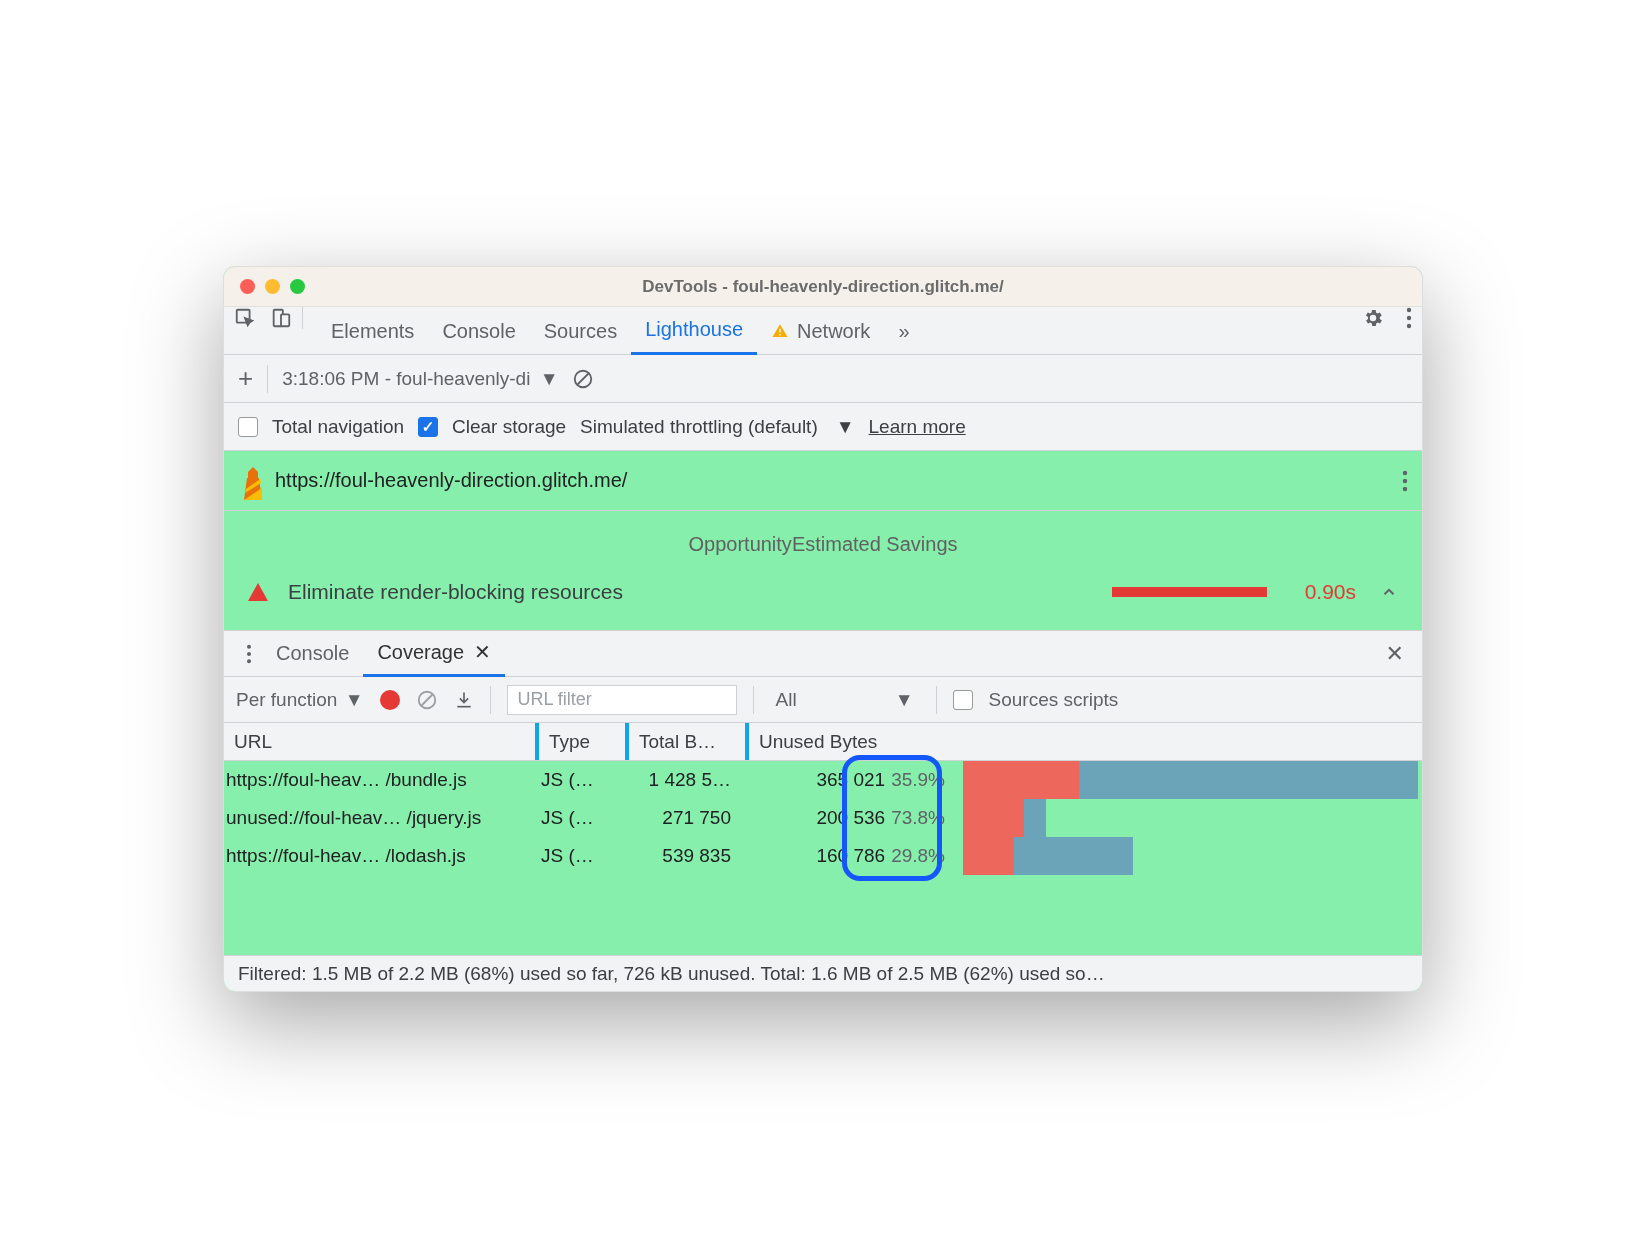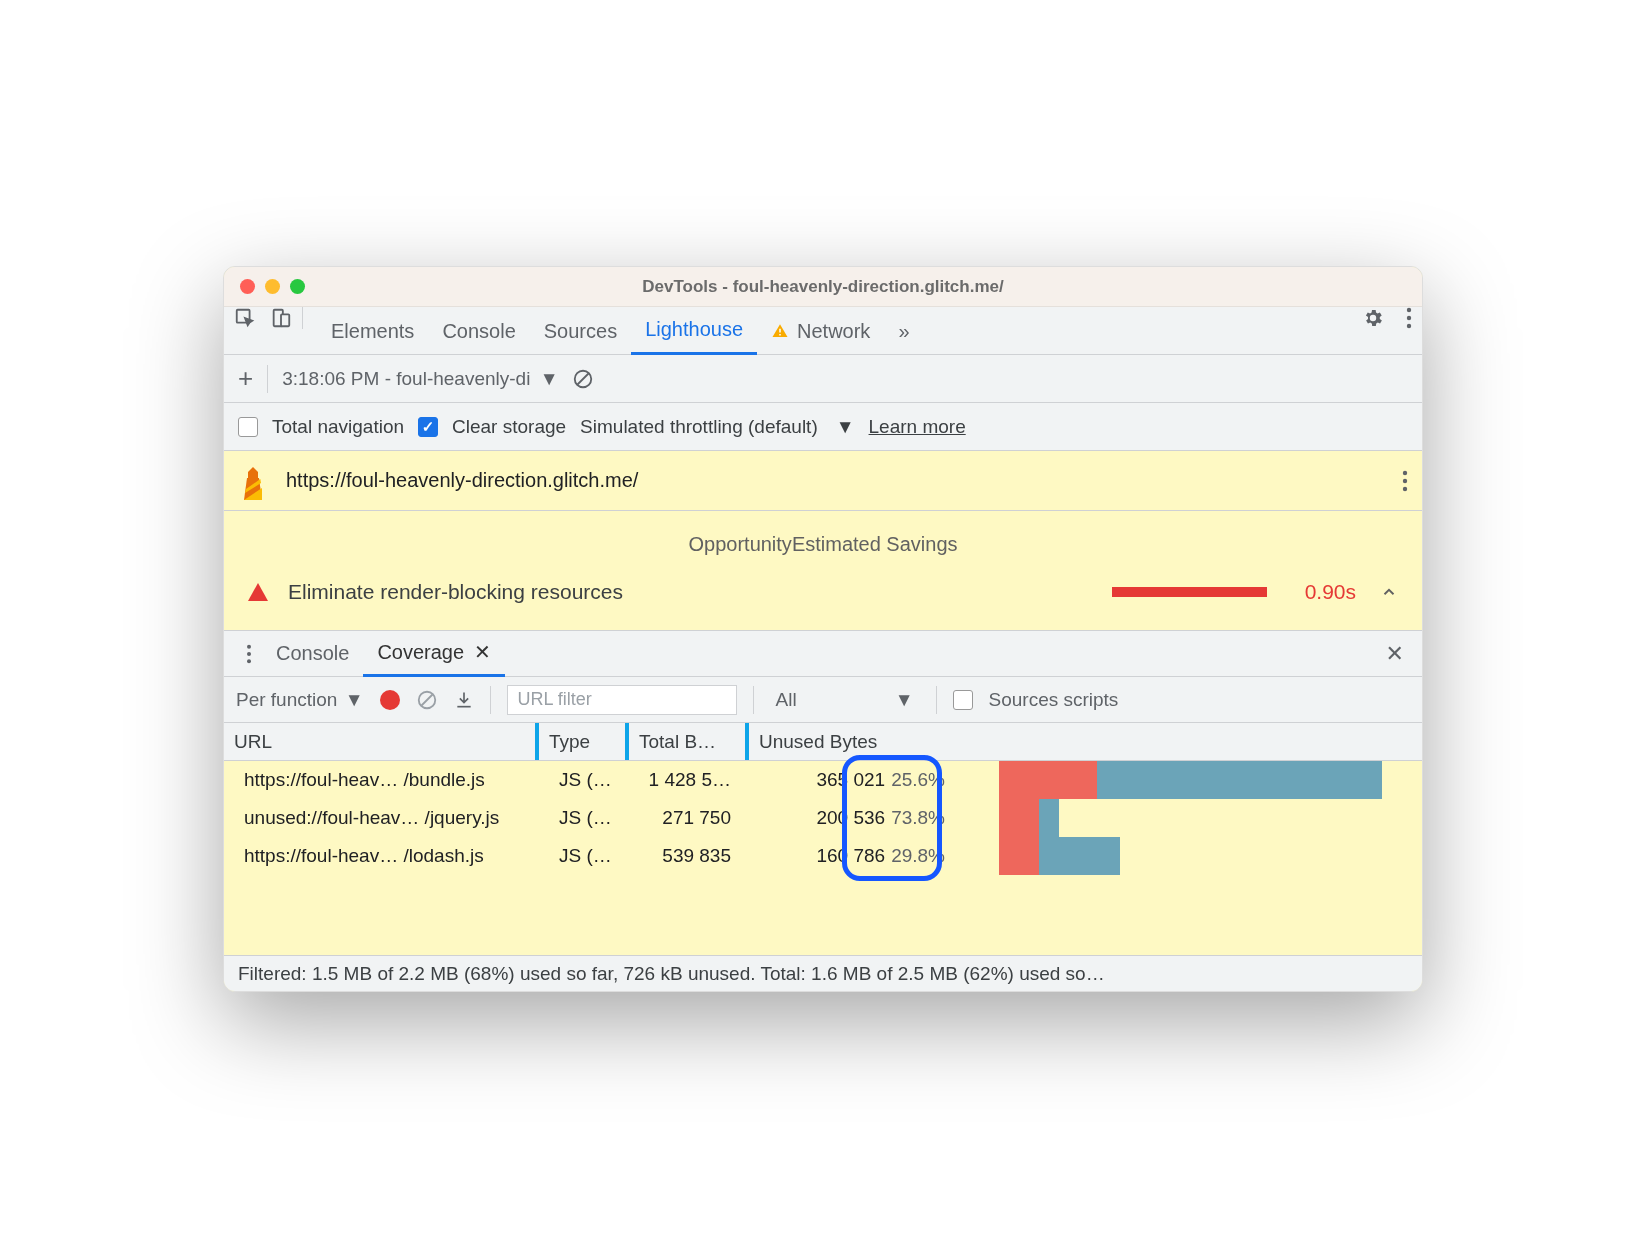"DevTools -" .window { background: #fef9c3 -> #86efac }
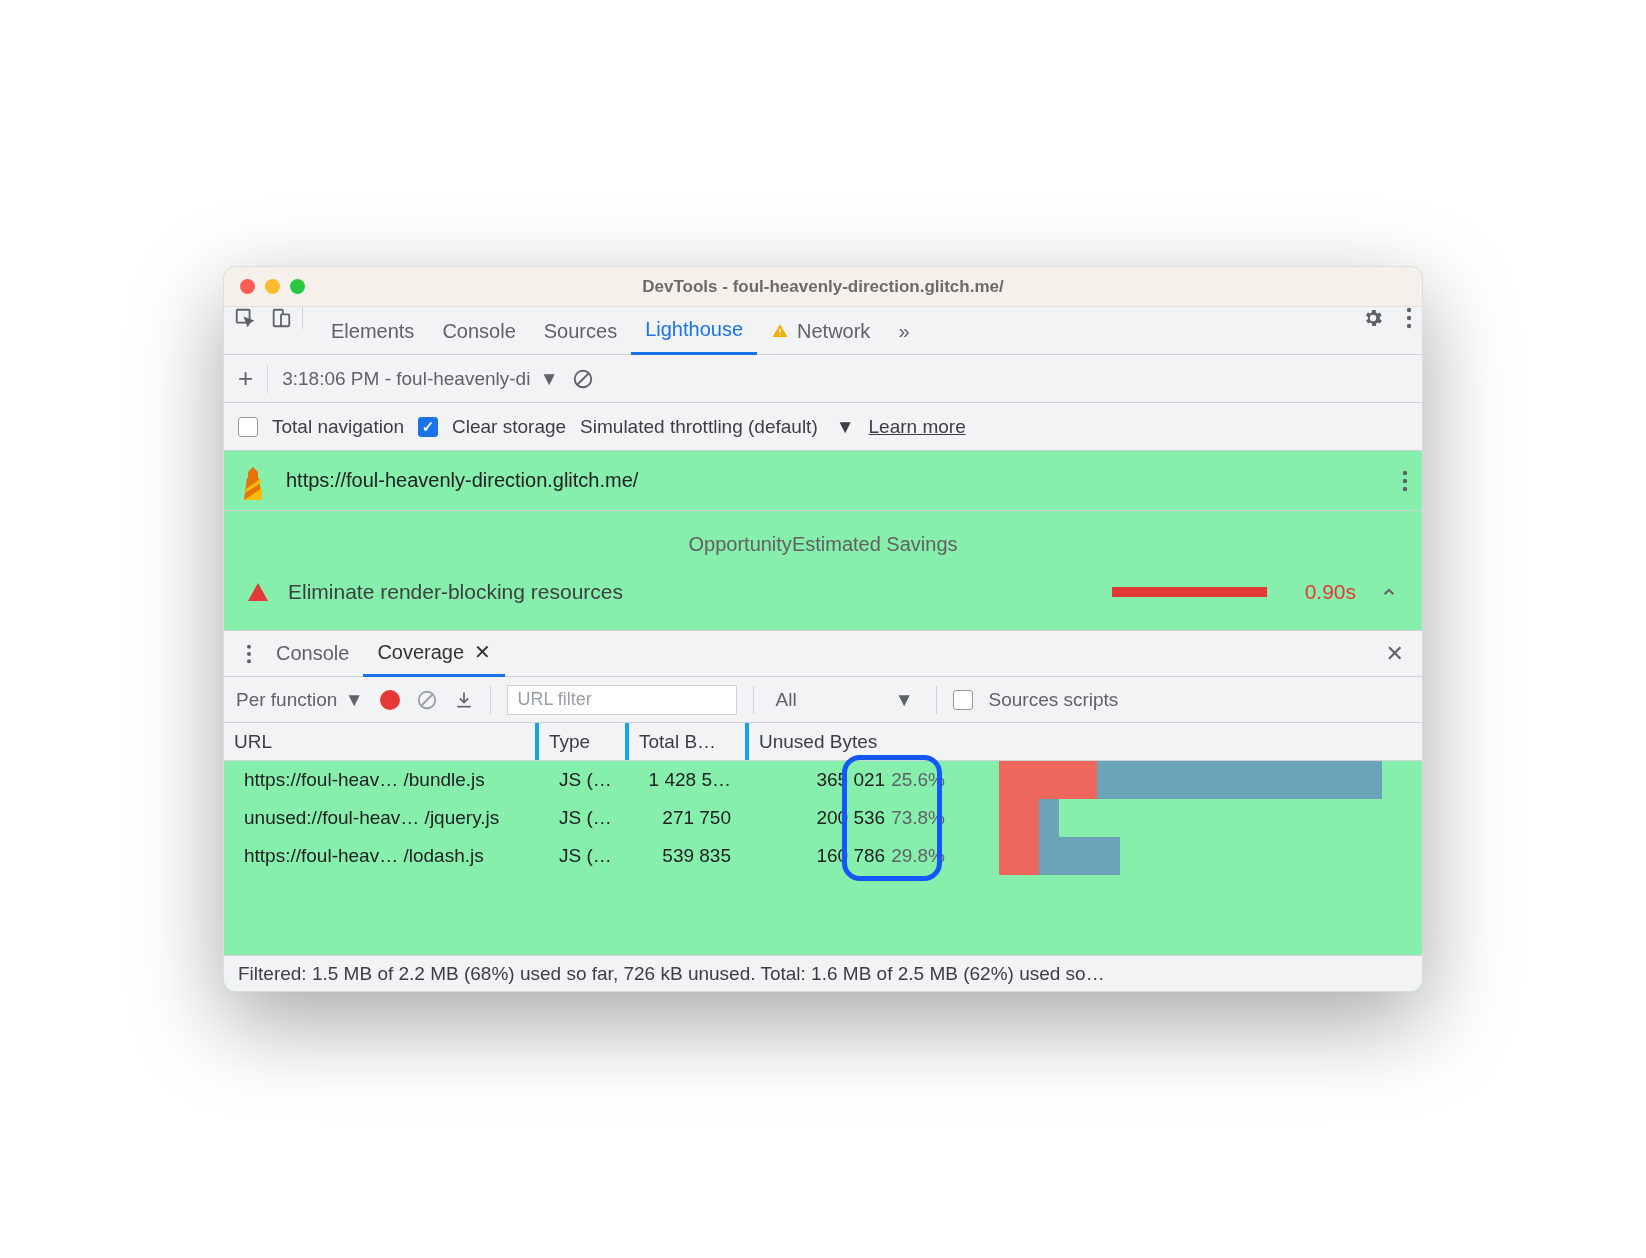"https://foul-heavenly-direction.glitch.m" .urlrow { gap: 18px -> 7px }
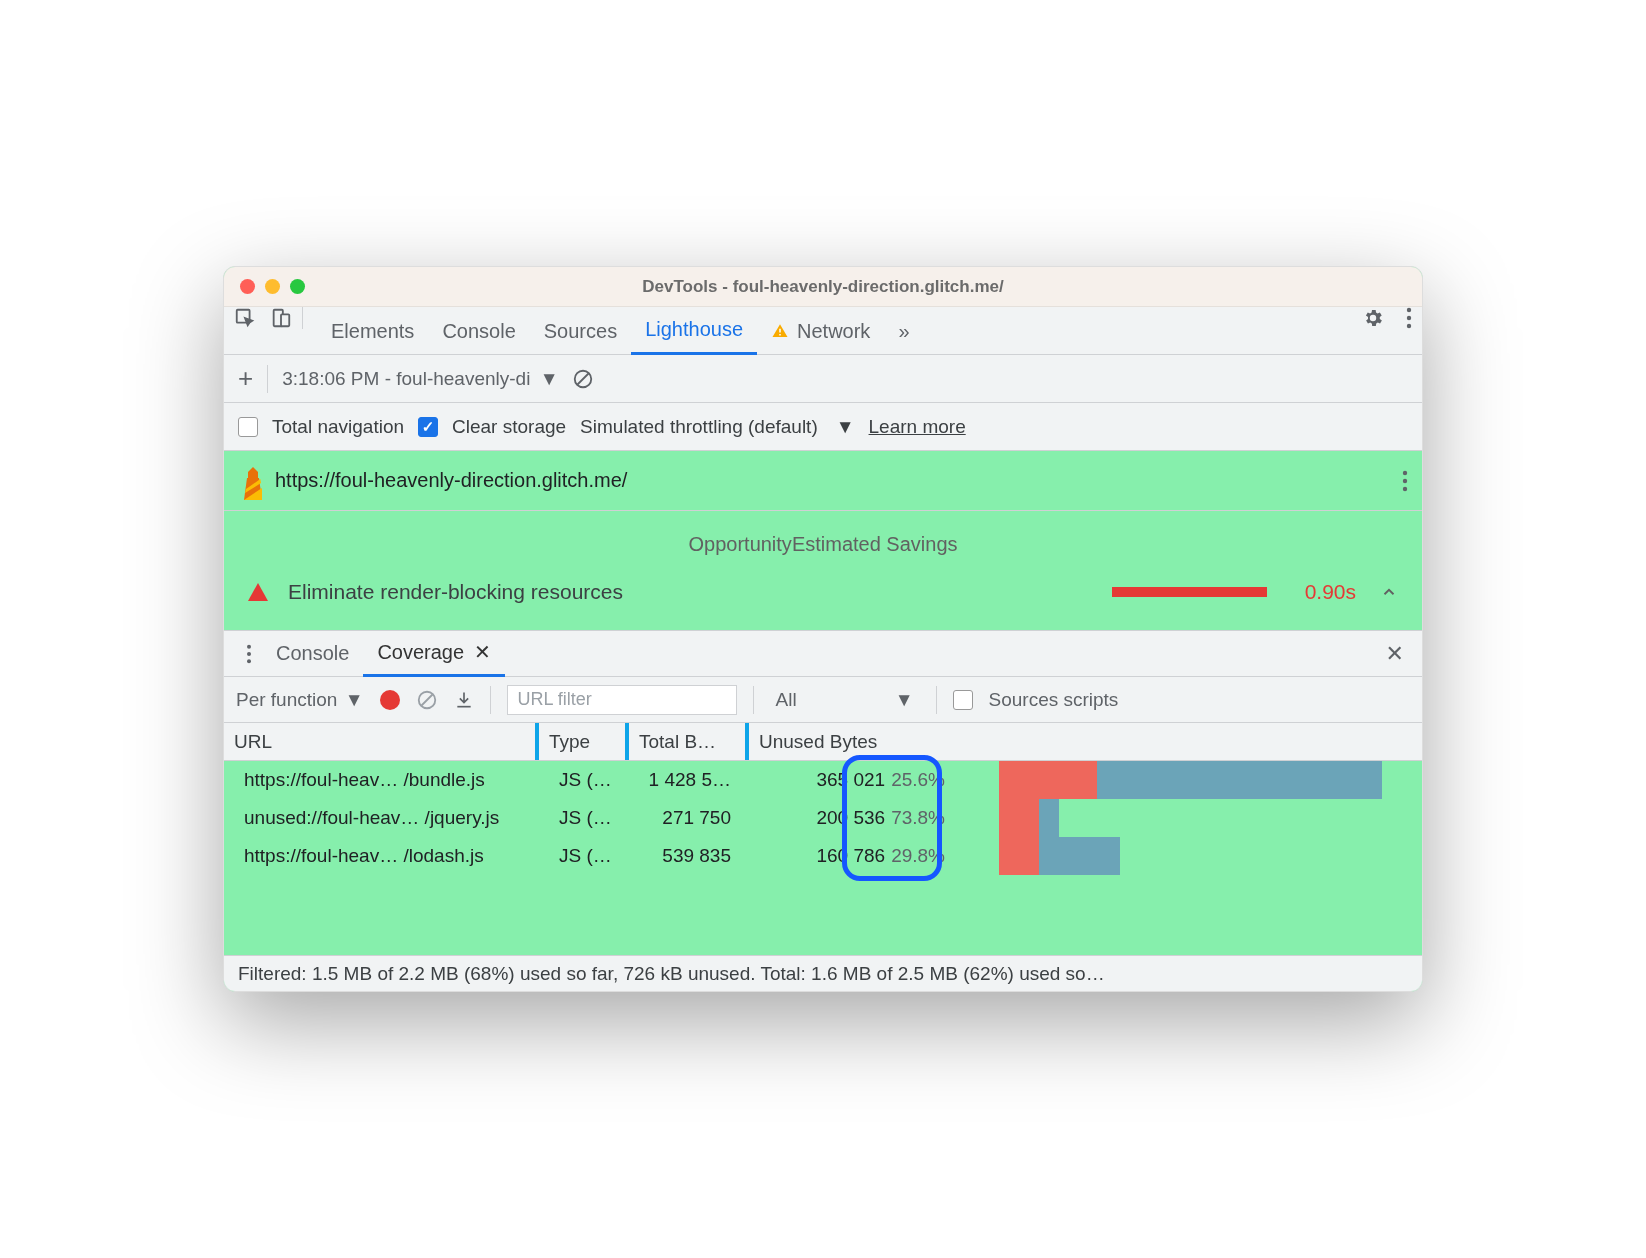"https://foul-heav… /bundle.js" .trow div { padding: 0 20px -> 0 2px }
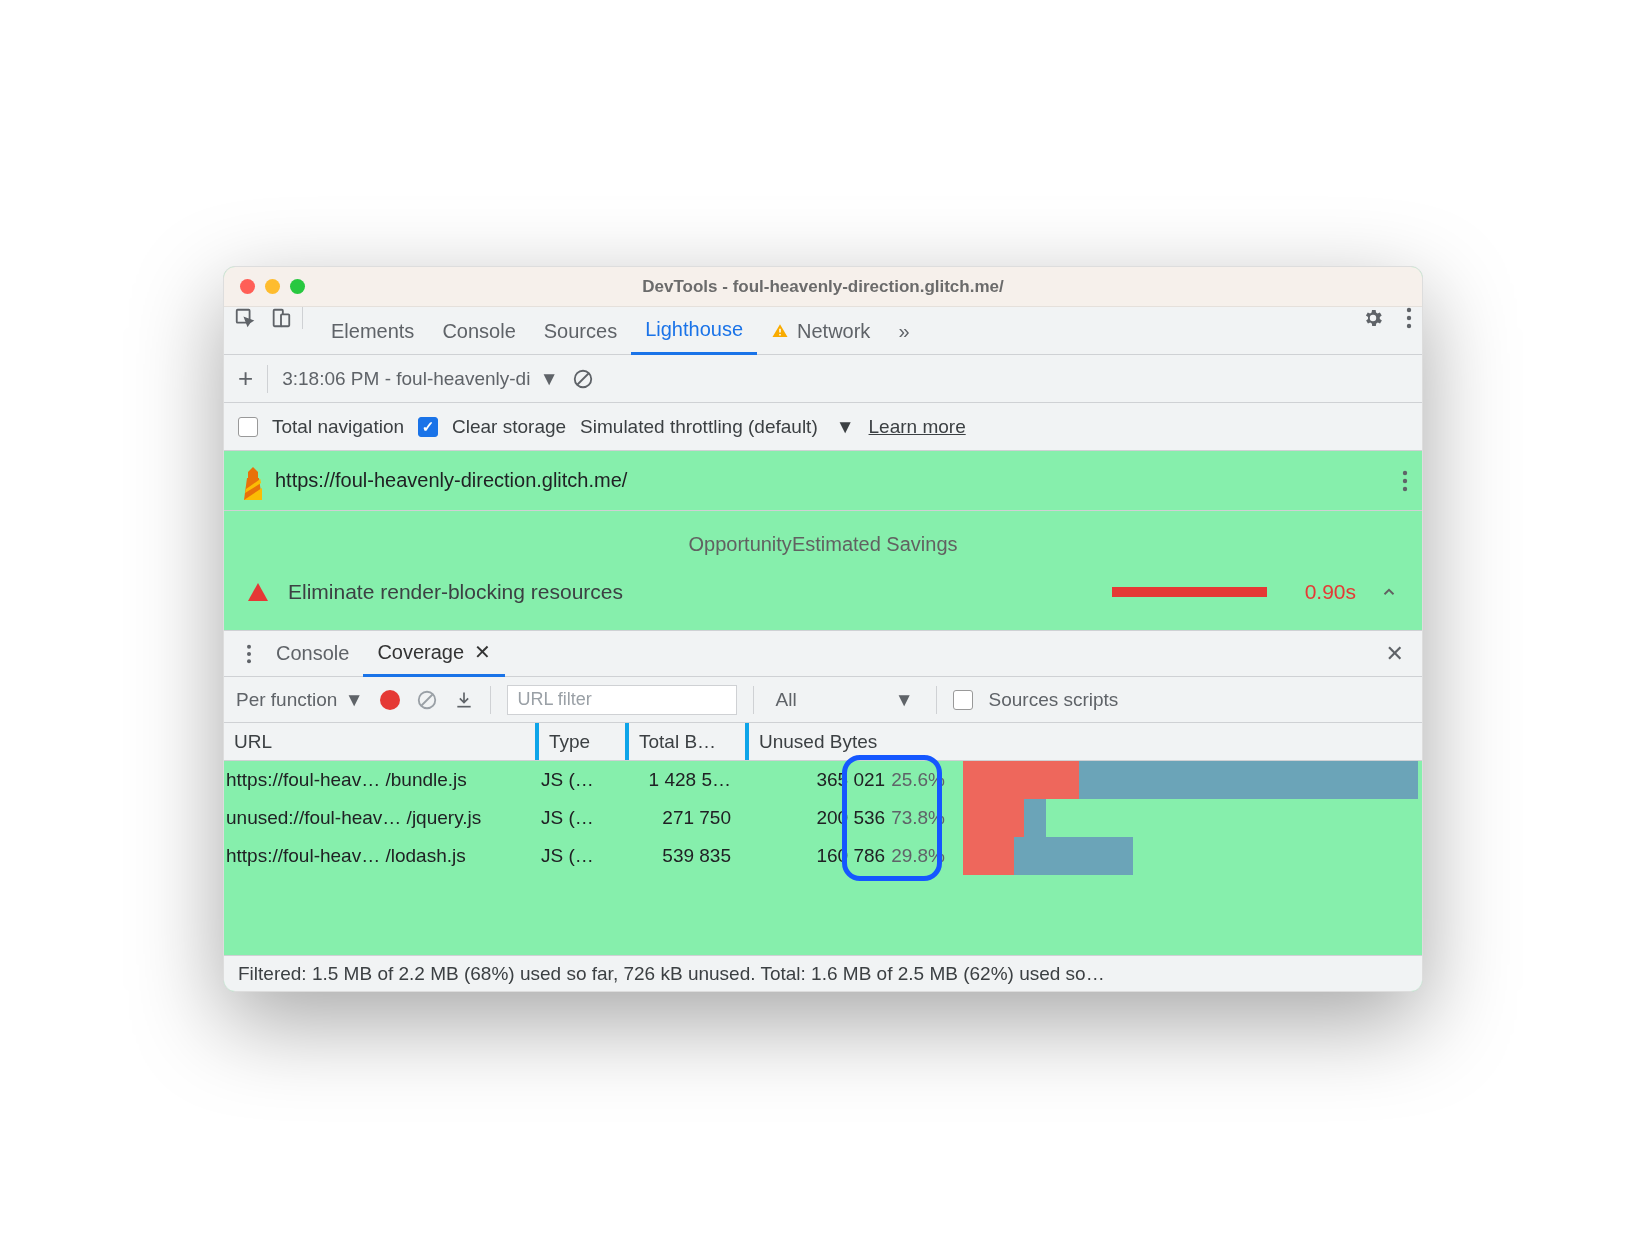"25.6%" span.pct { text: 25.6% -> 35.9% }
